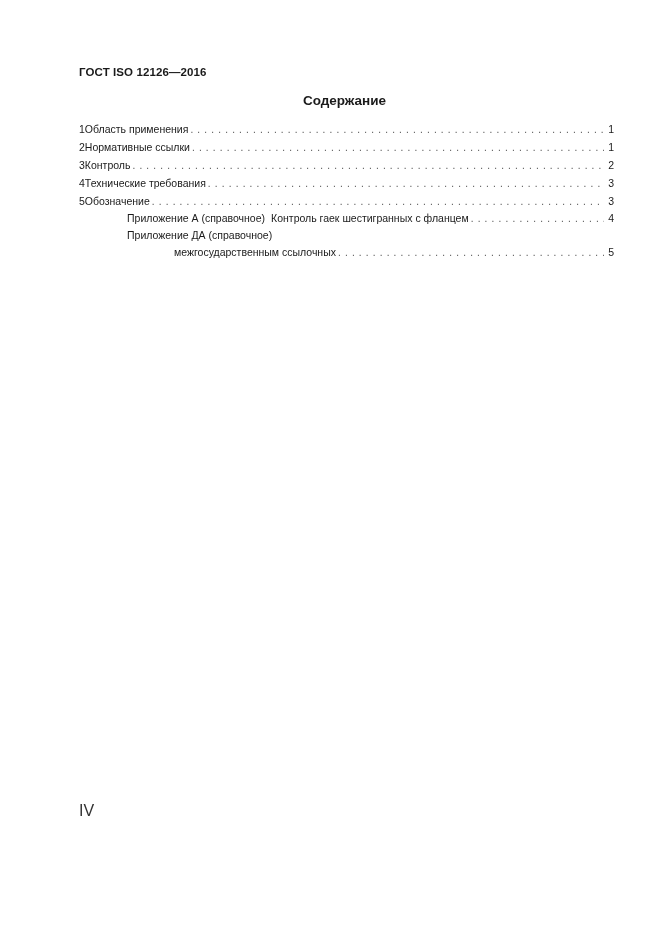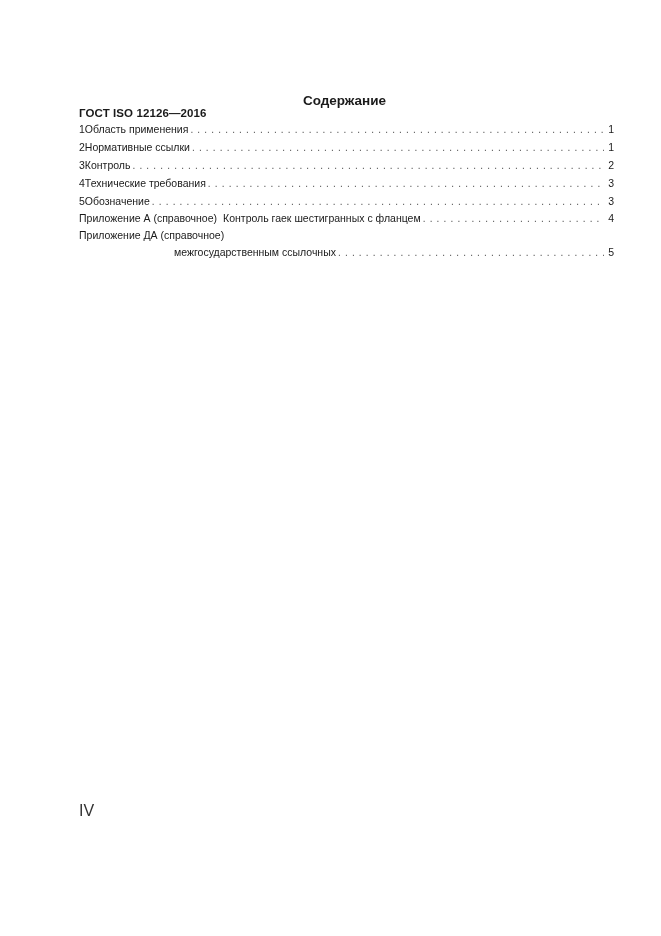"ГОСТ ISO 12126—2016" .page-header { margin-top: 41px -> none }
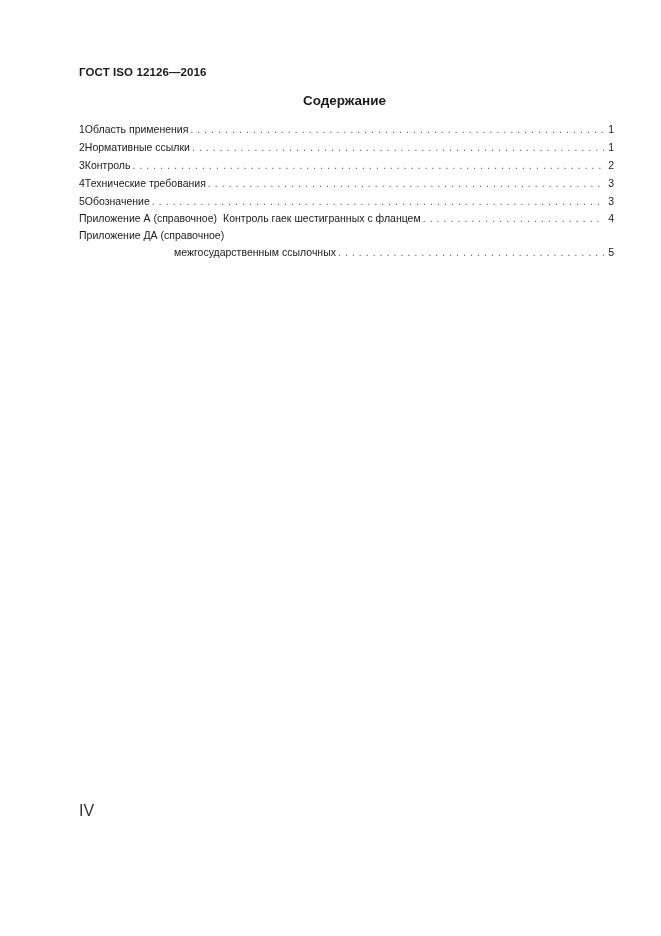"Приложение А (справочное)" .appendix-prefix { margin-left: none -> 48px }
